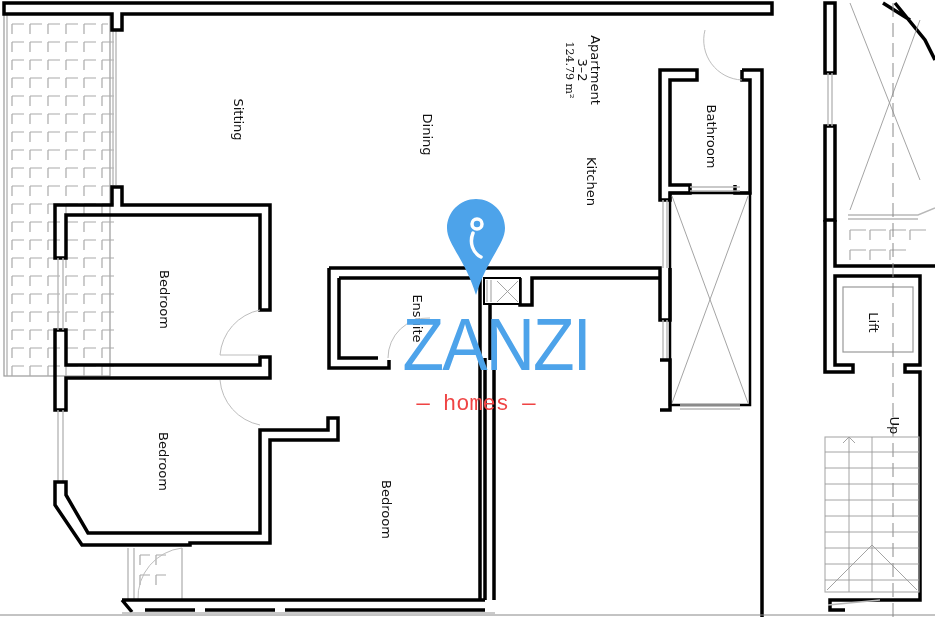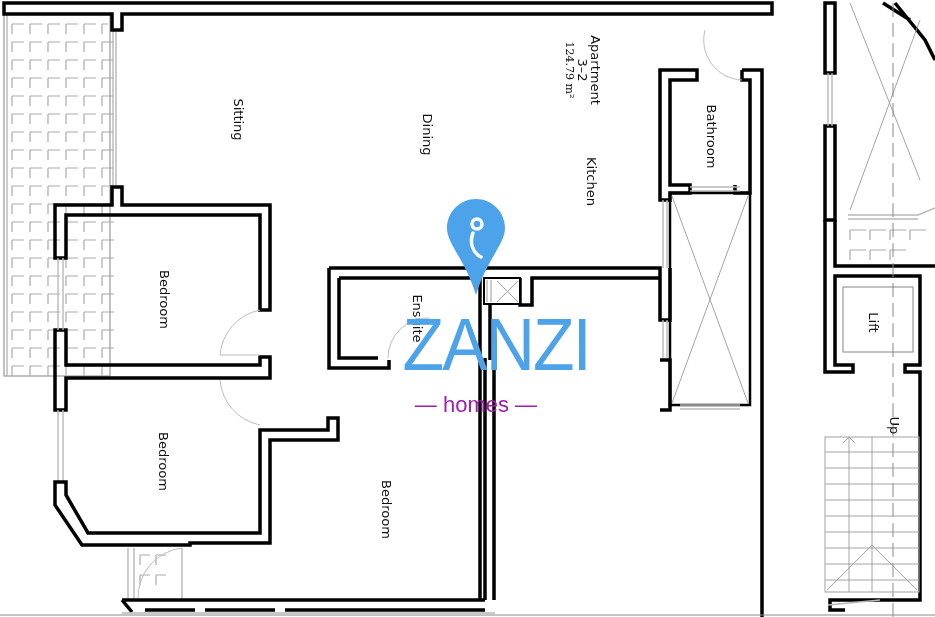"— homes —" .logo .sub { color: #a21caf -> #ef4444; font-family: Liberation Sans, sans-serif -> Liberation Mono, monospace }
